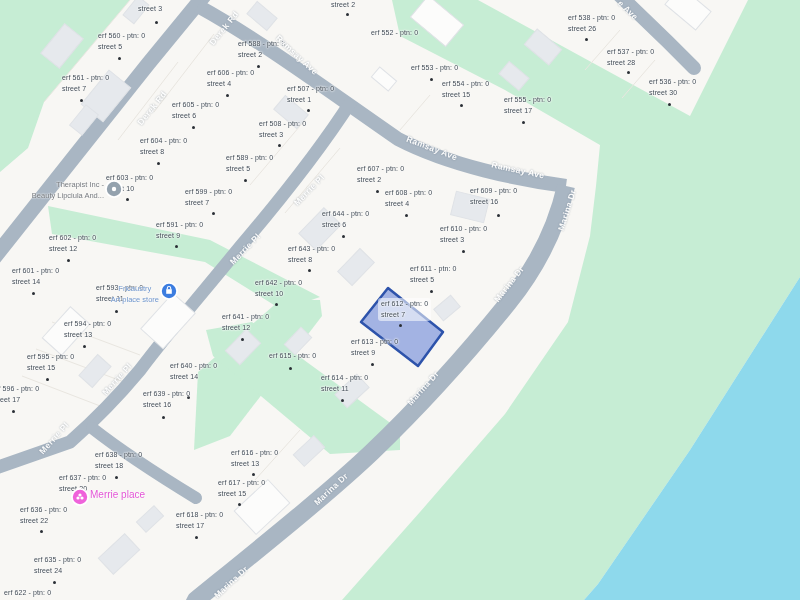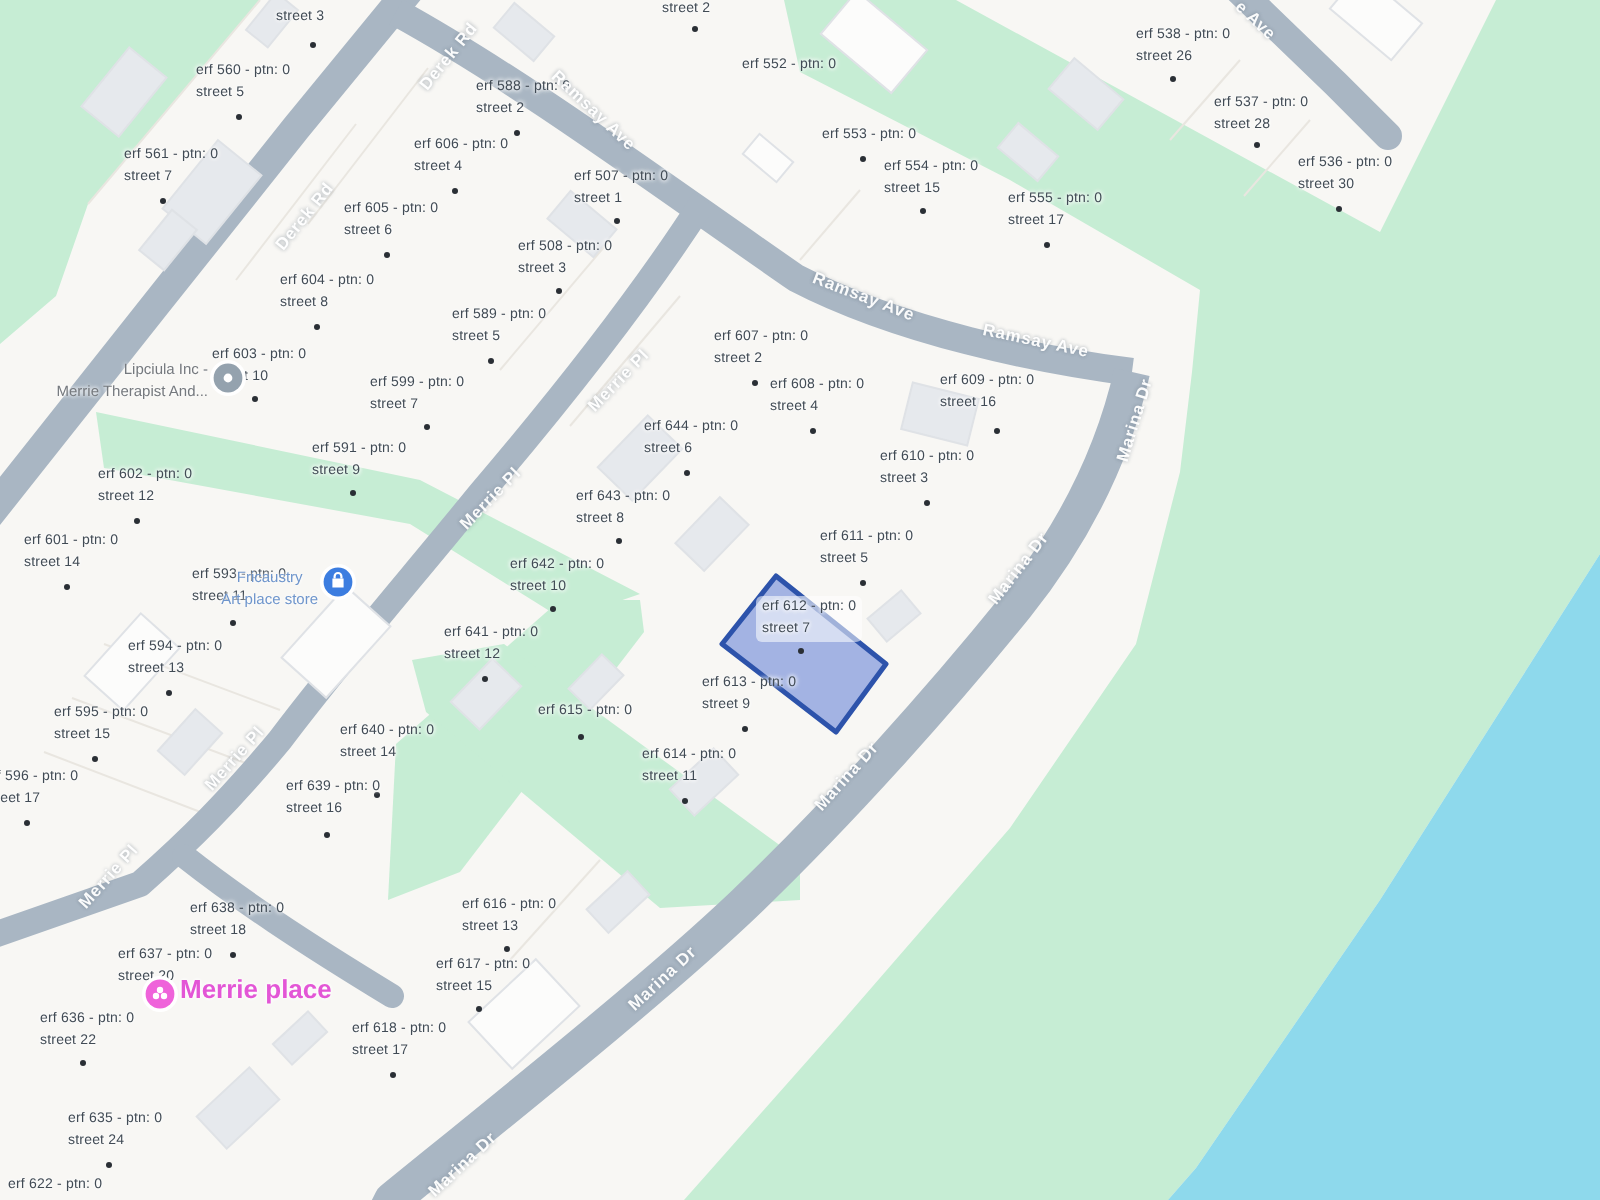"Lipciula Inc -" div { text: Lipciula -> Therapist }
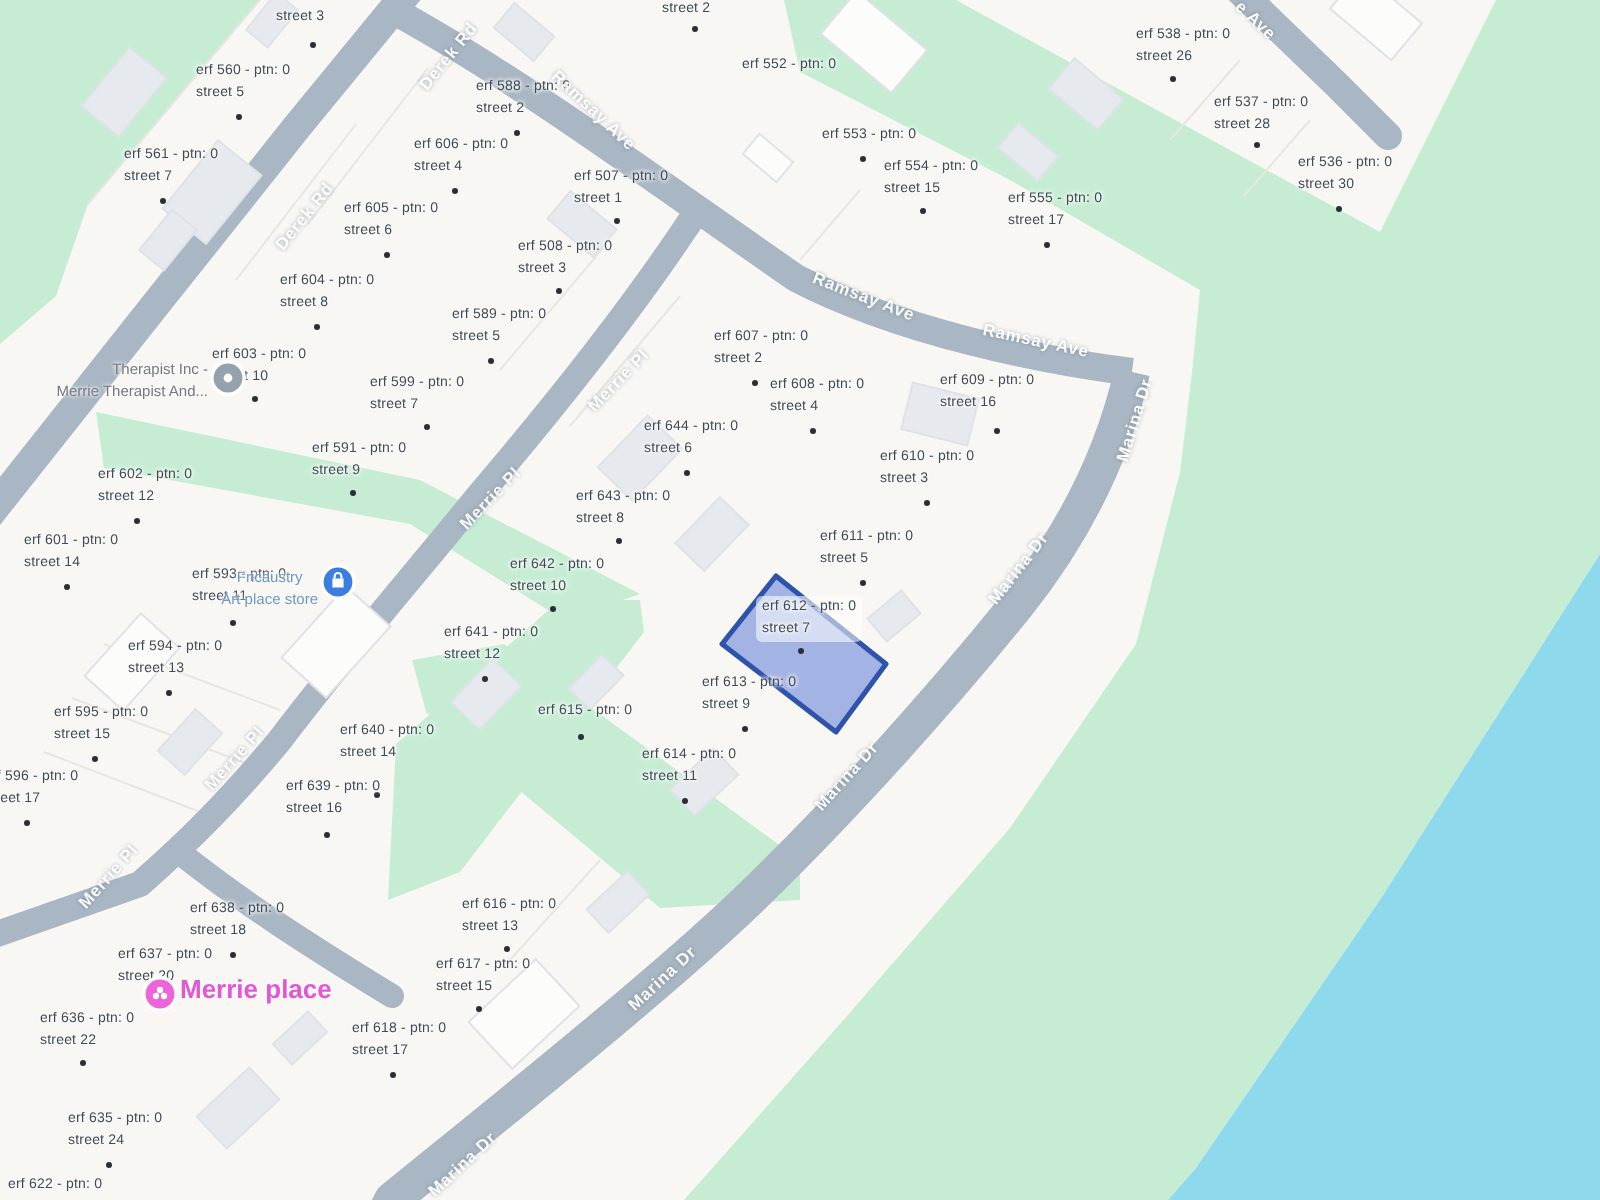"Merrie Therapist And..." div { text: Merrie Therapist -> Beauty Lipciula }
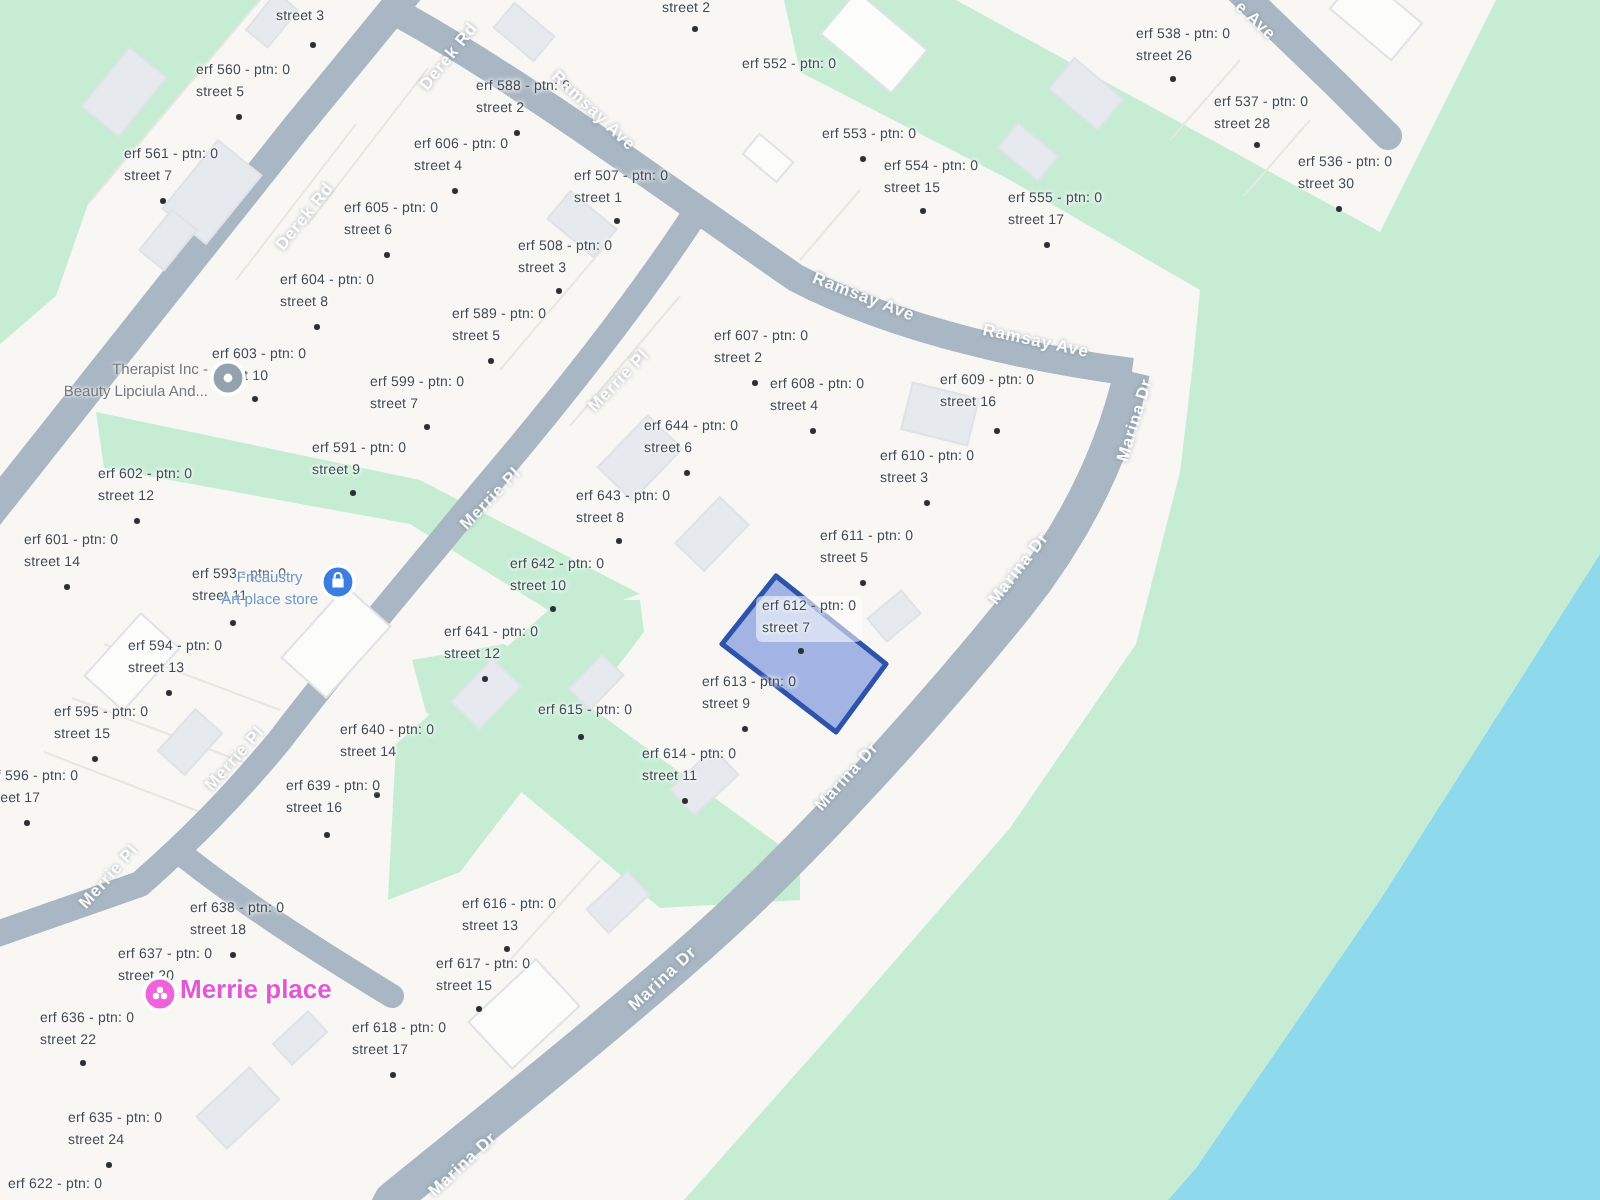"Merrie place" .poi-text.big { font-size: 13px -> 10px; font-weight: 700 -> 400 }
